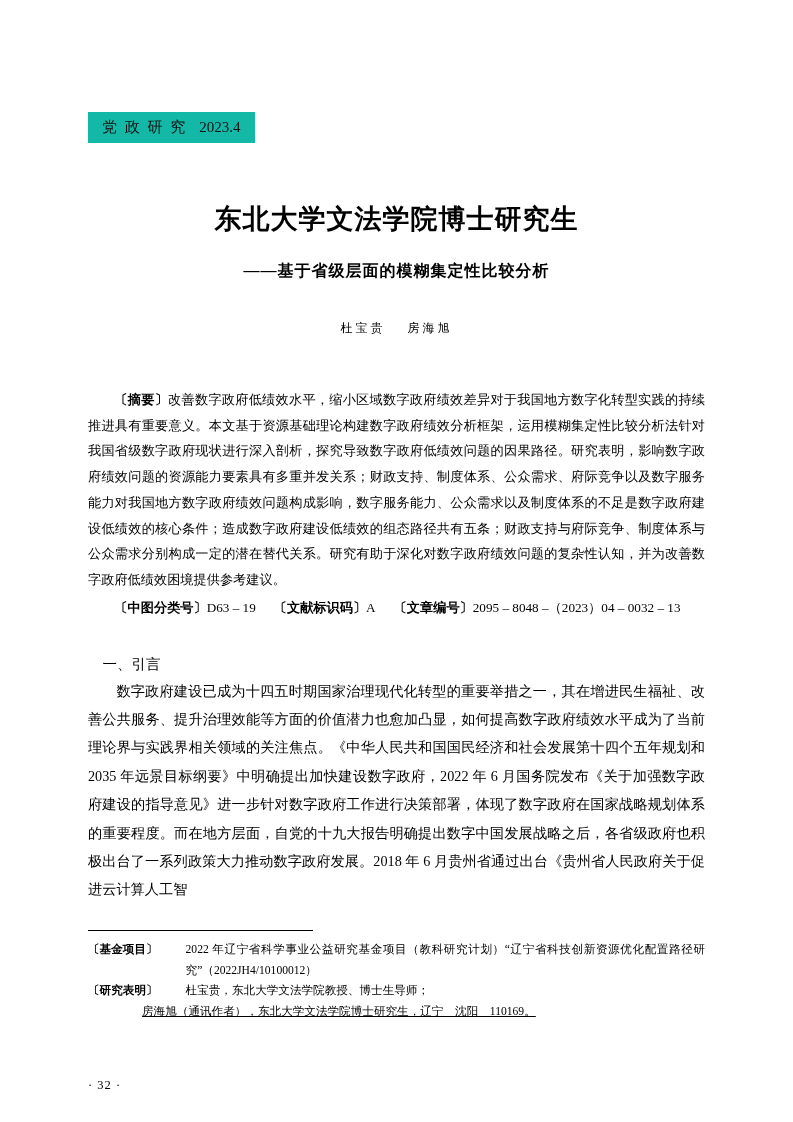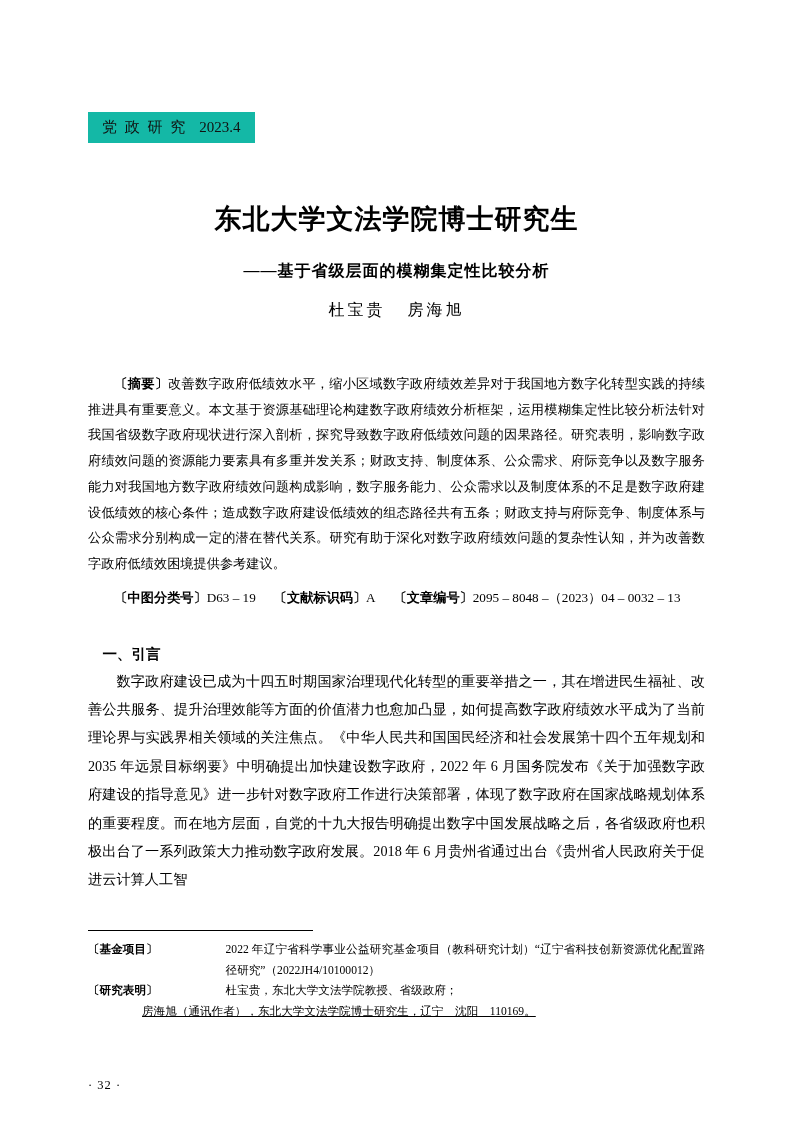"杜宝贵 房海旭" .authors { font-size: 16px -> 12px; margin-top: 18px -> 38px }
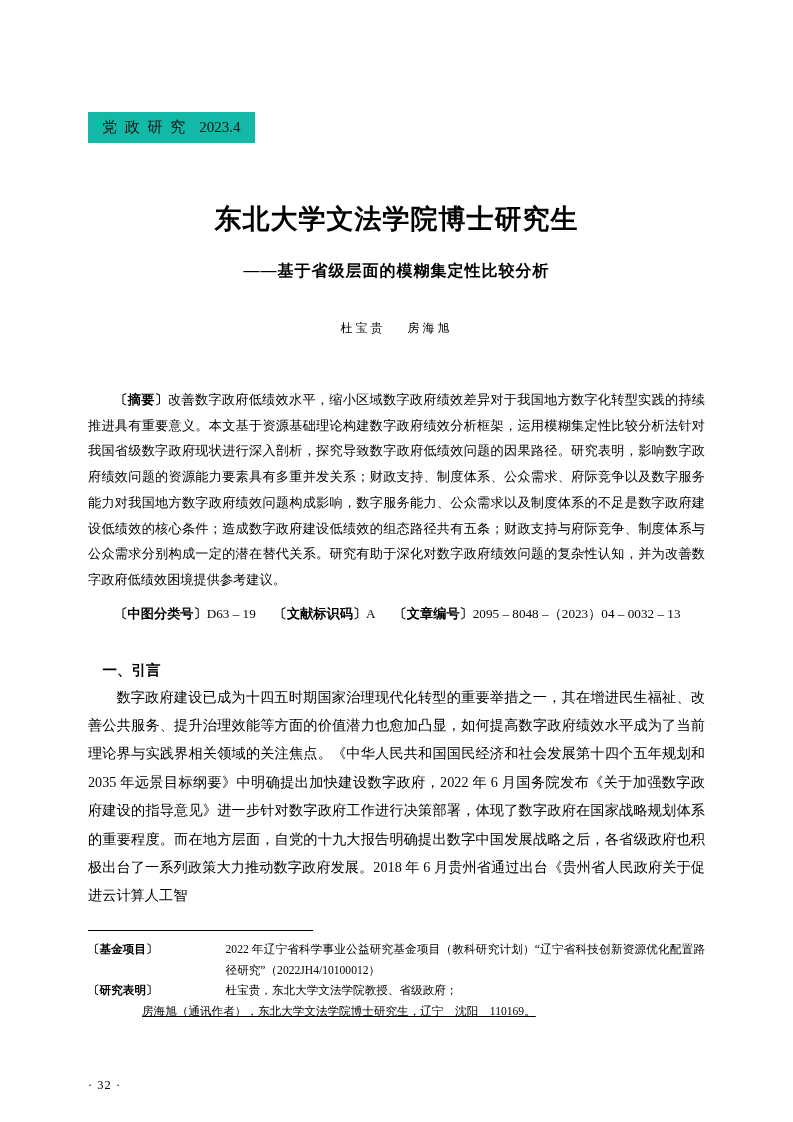"〔中图分类号〕D63 – 19 〔文献标识码〕A 〔文章编号〕2095" .clsline { margin-top: 8px -> 2px }
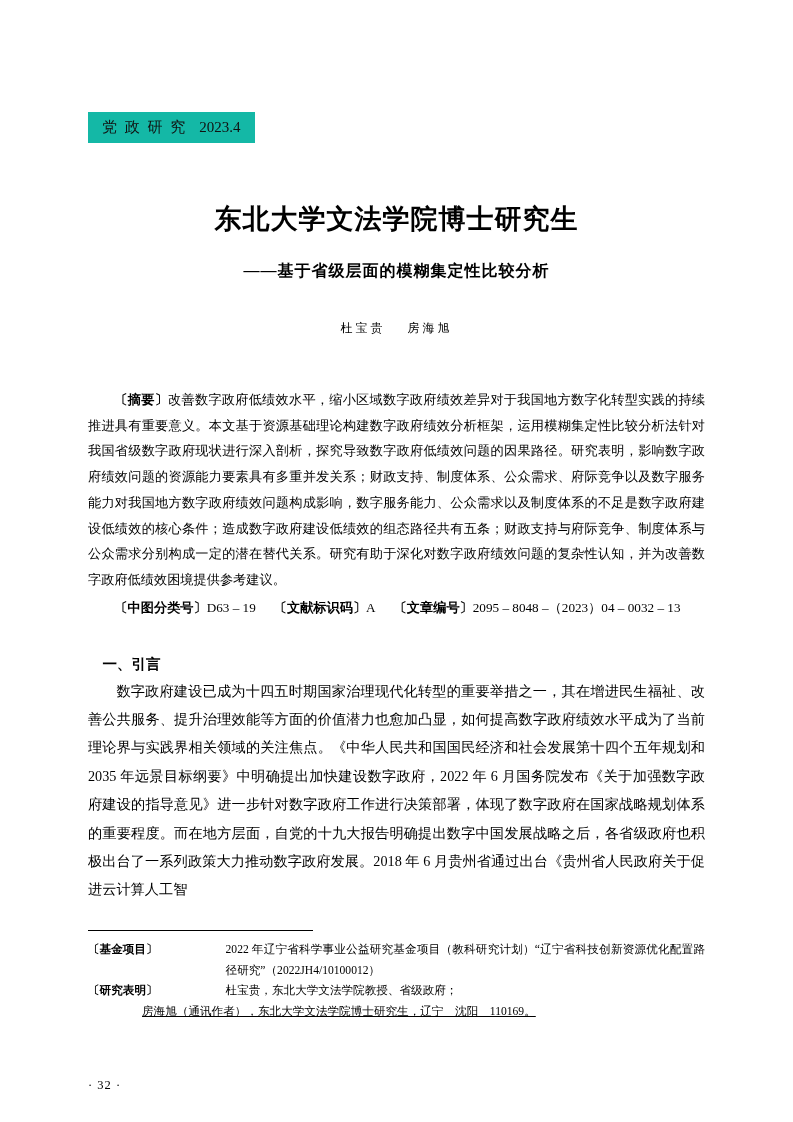"一、引言" .section-head { font-weight: bold -> normal }
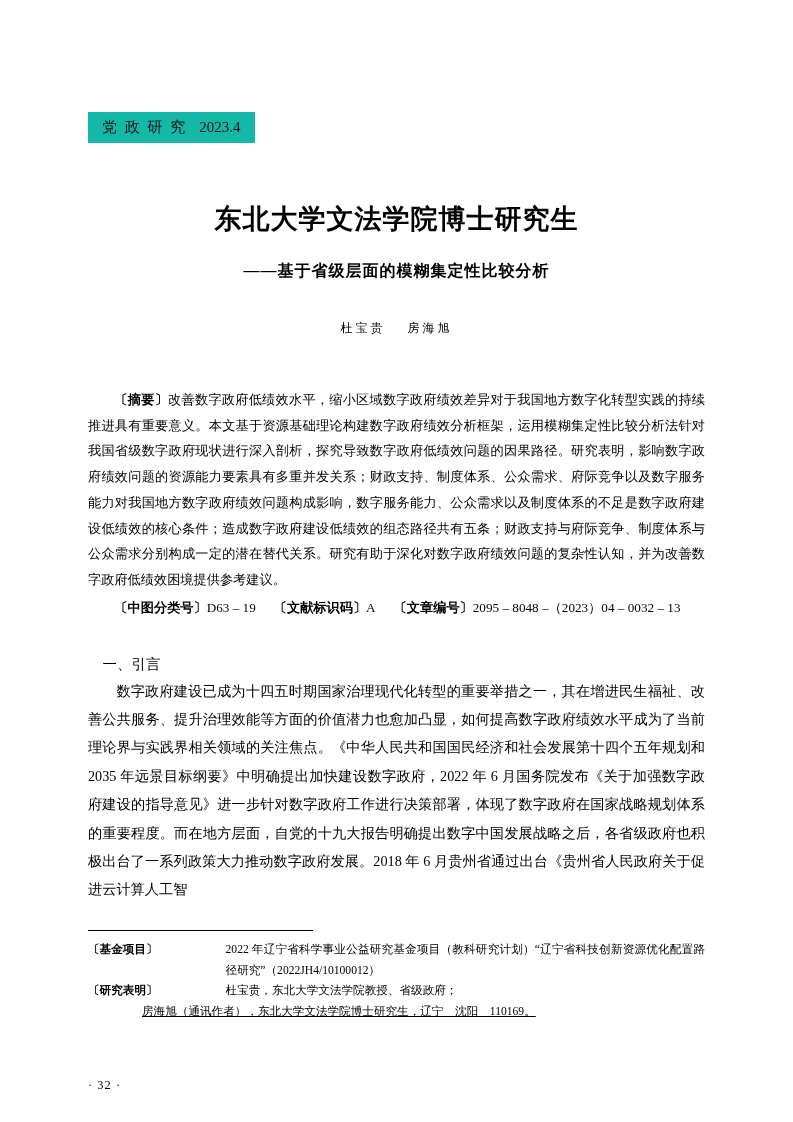"〔基金项目〕" .fn-row { gap: 40px -> none }
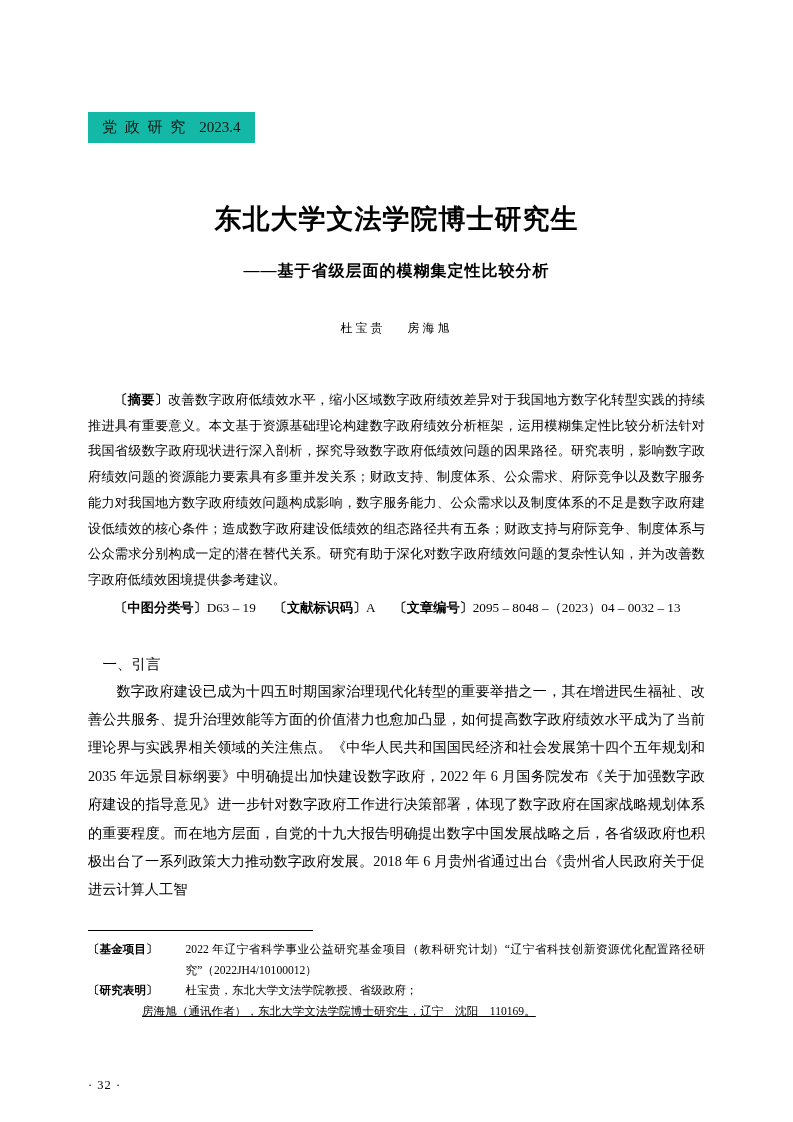"杜宝贵，东北大学文法学院教授、省级政府；" span.fn-txt { text: 省级政府 -> 博士生导师 }
